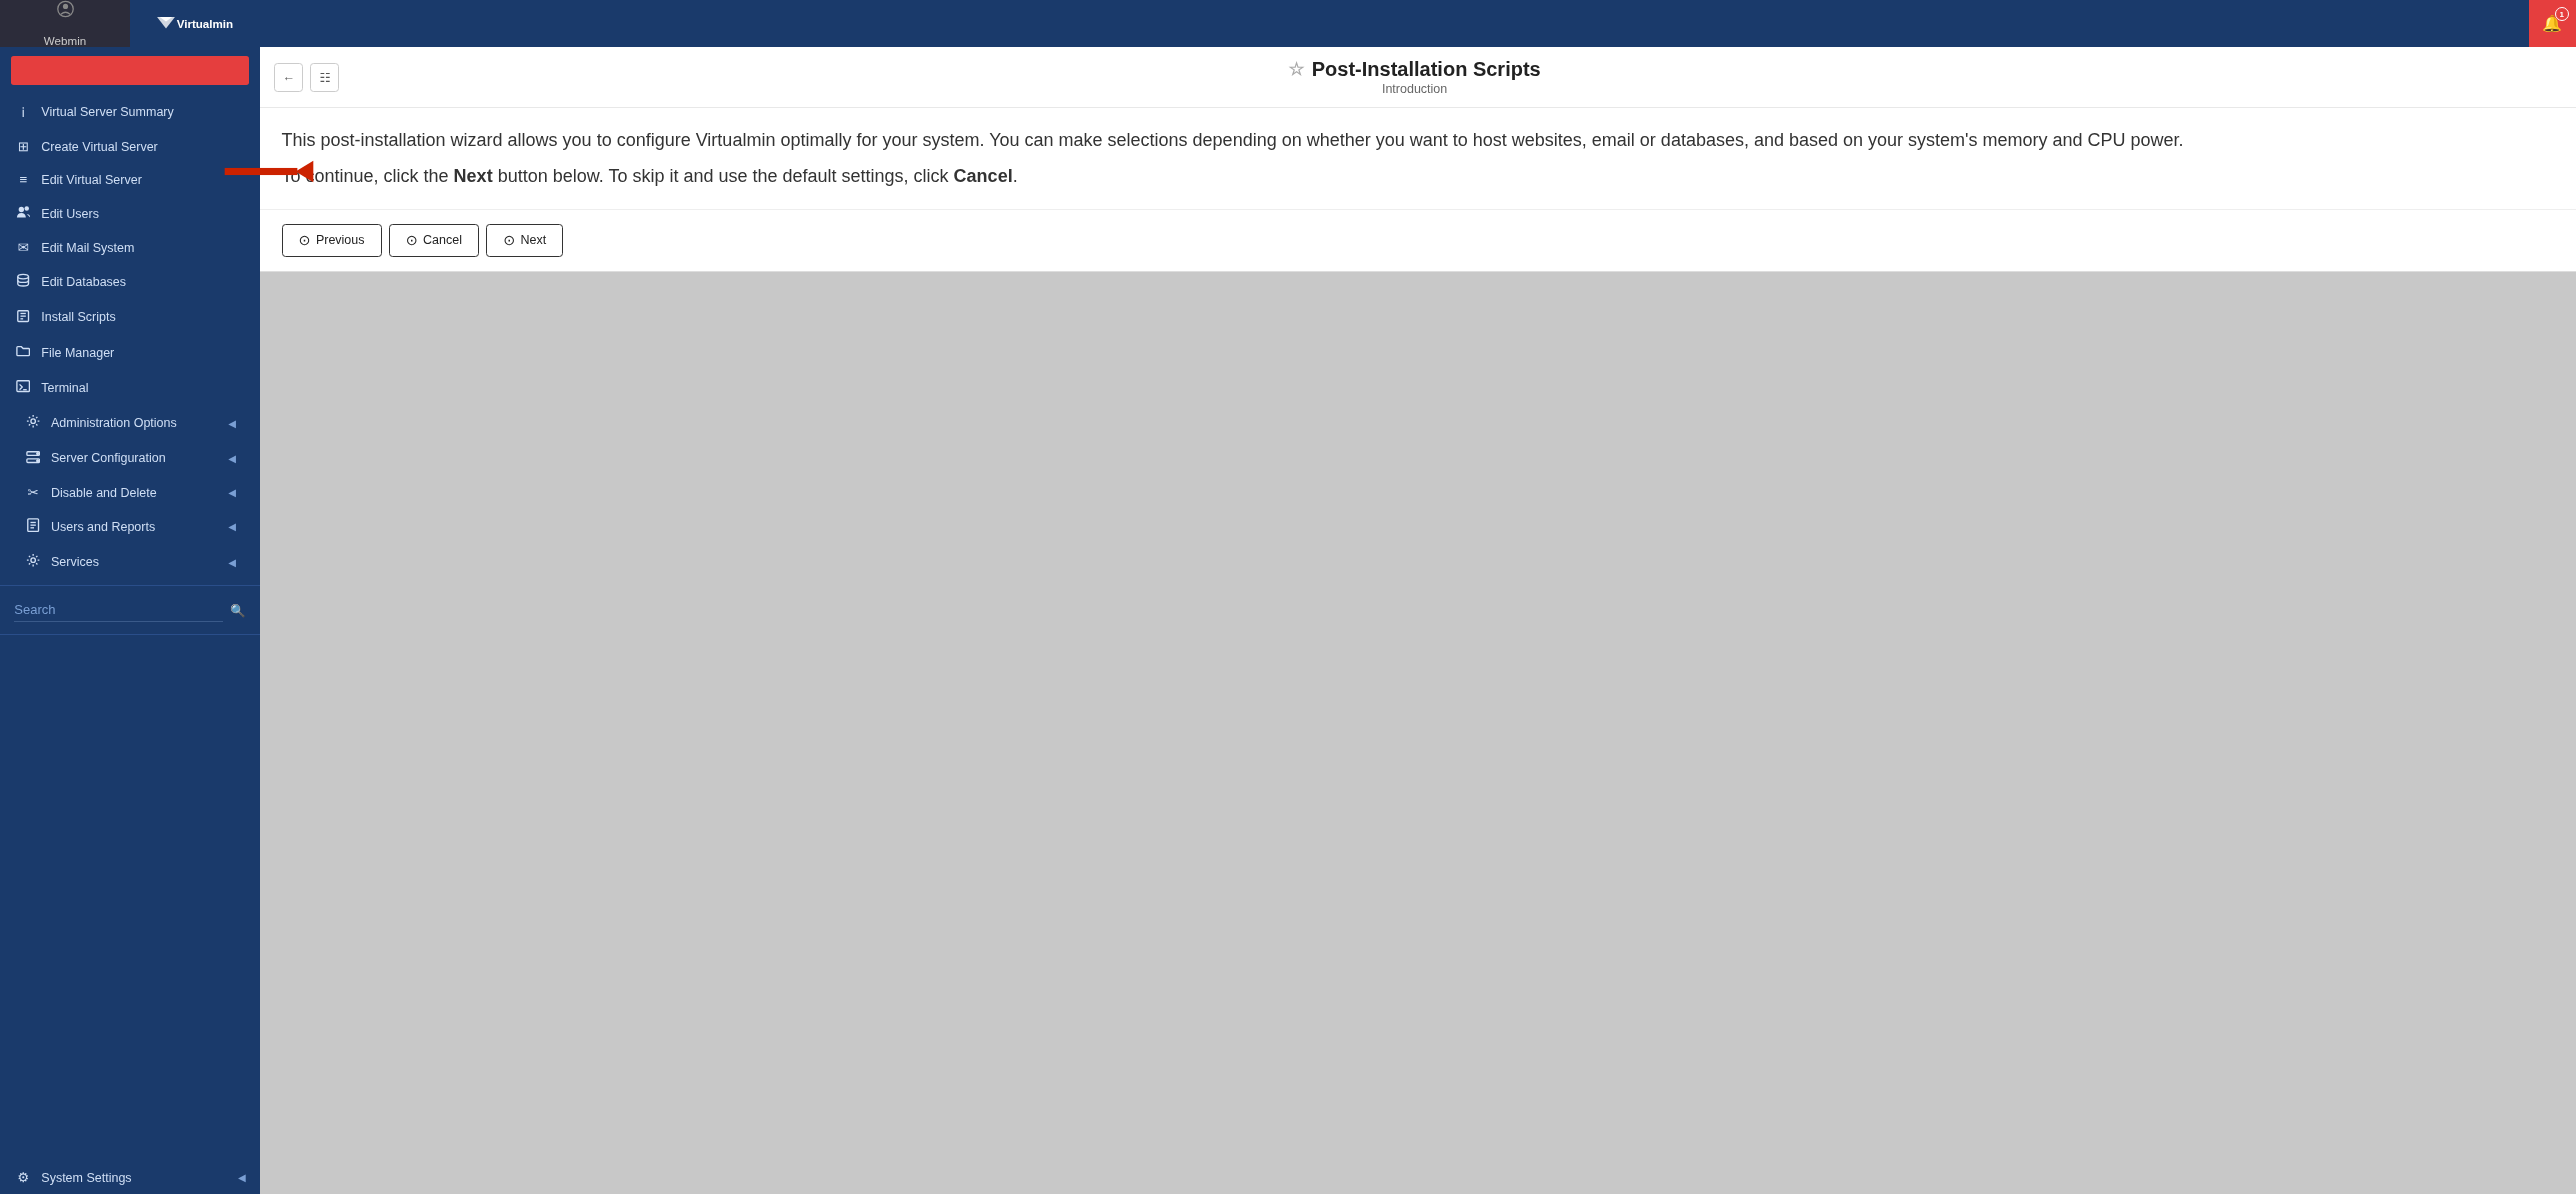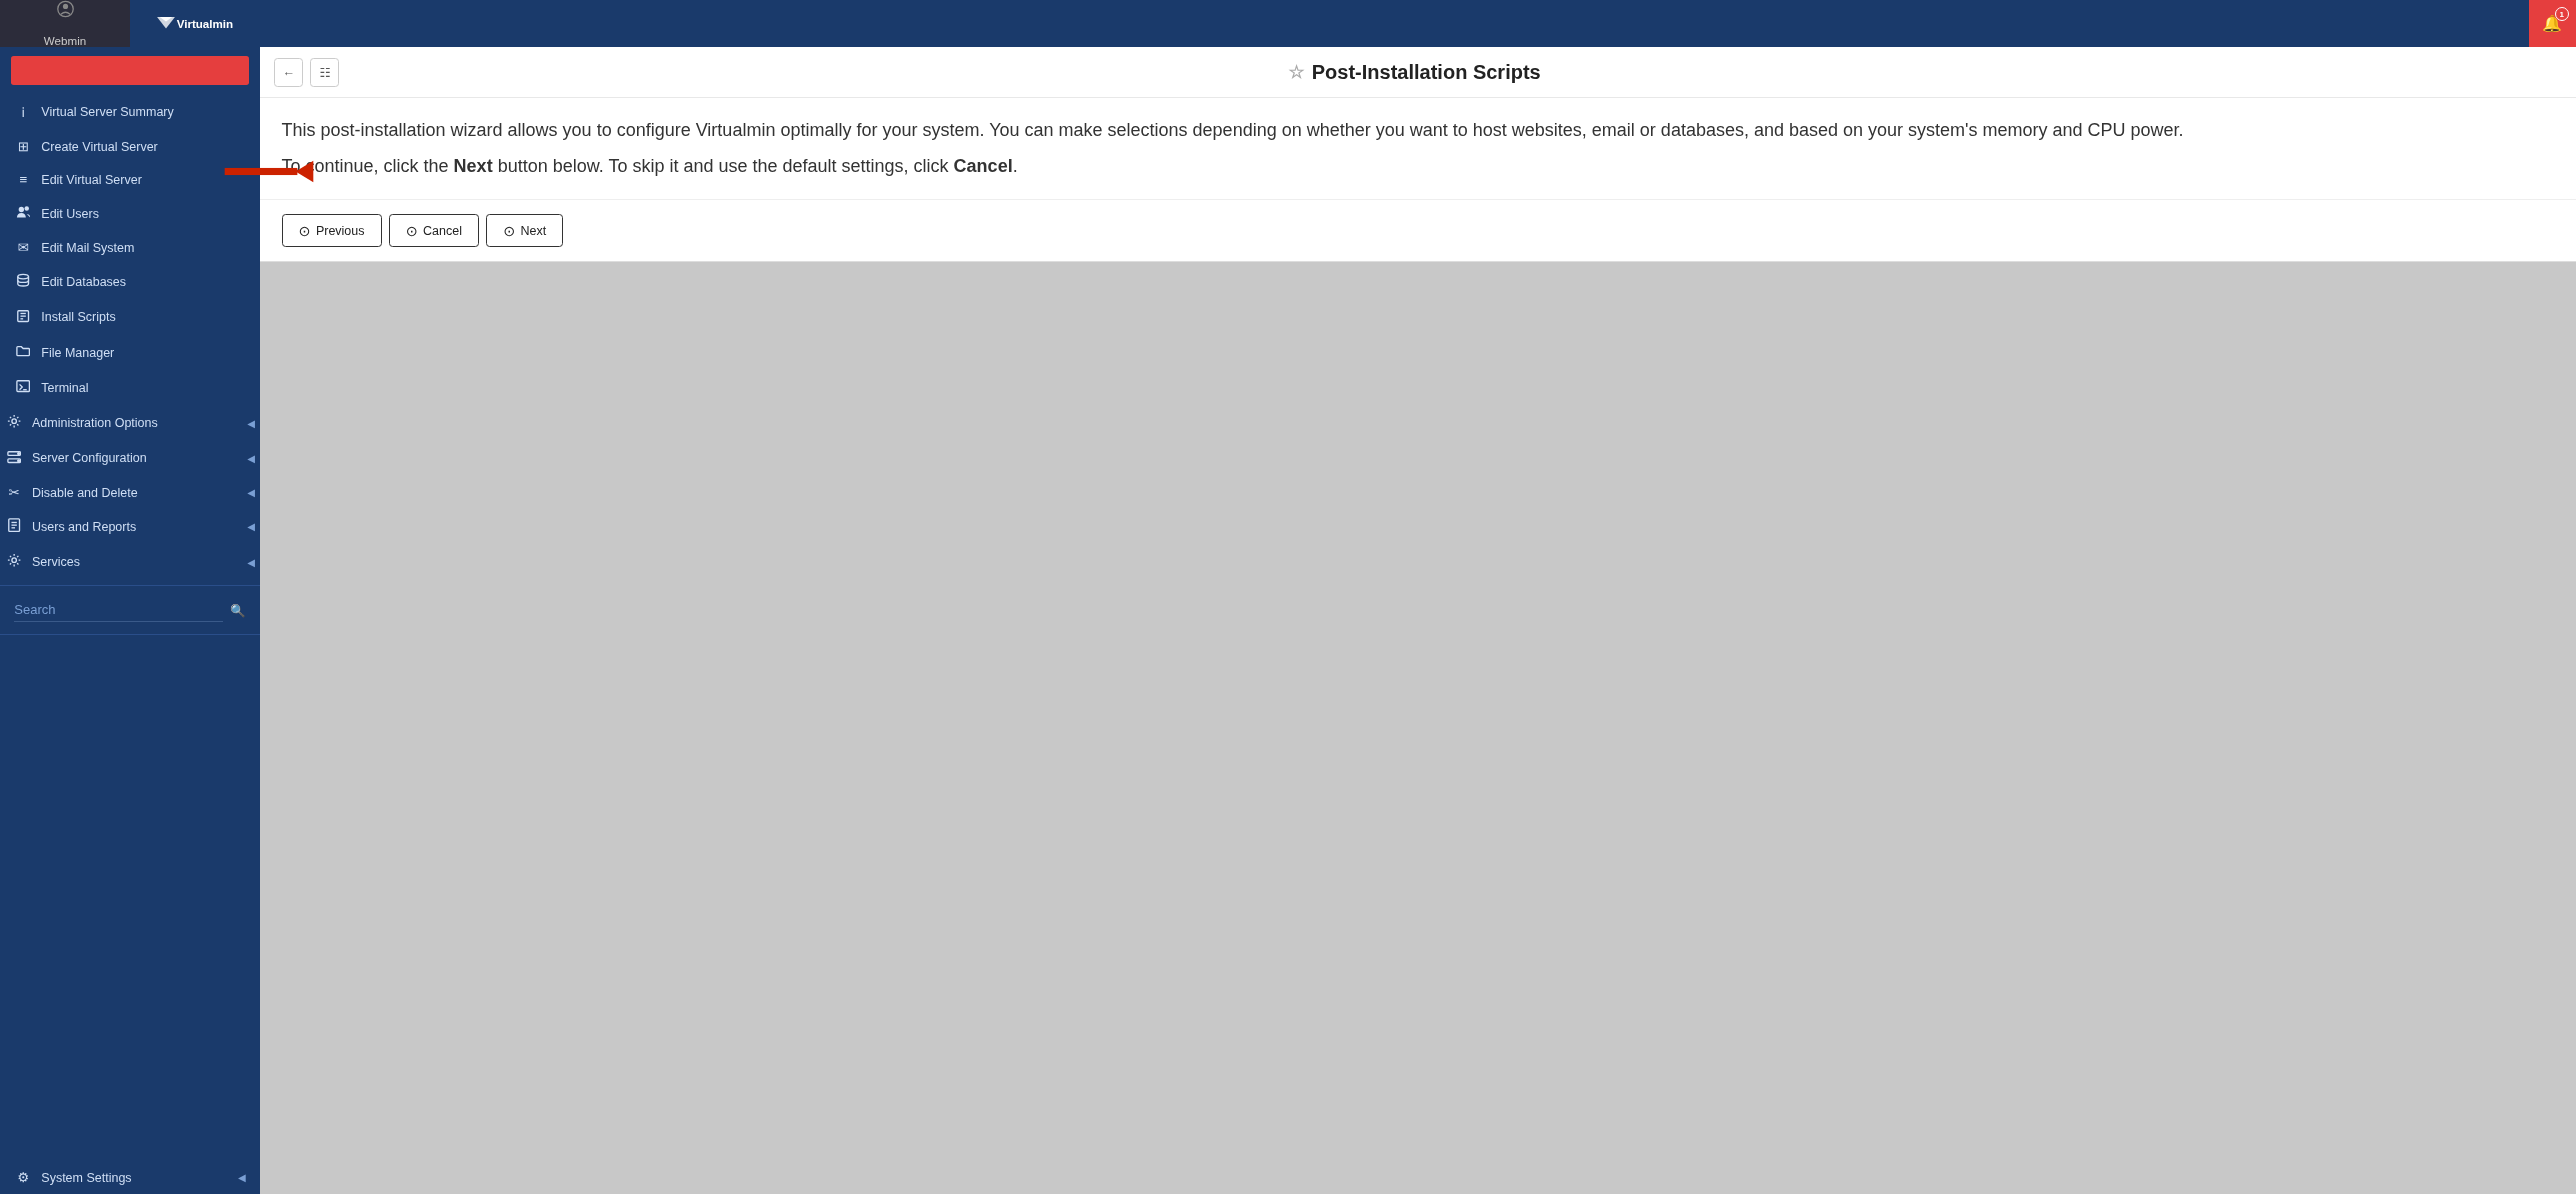"Introduction" div.wizard-subtitle { html: none -> <div>Introduction</div> }
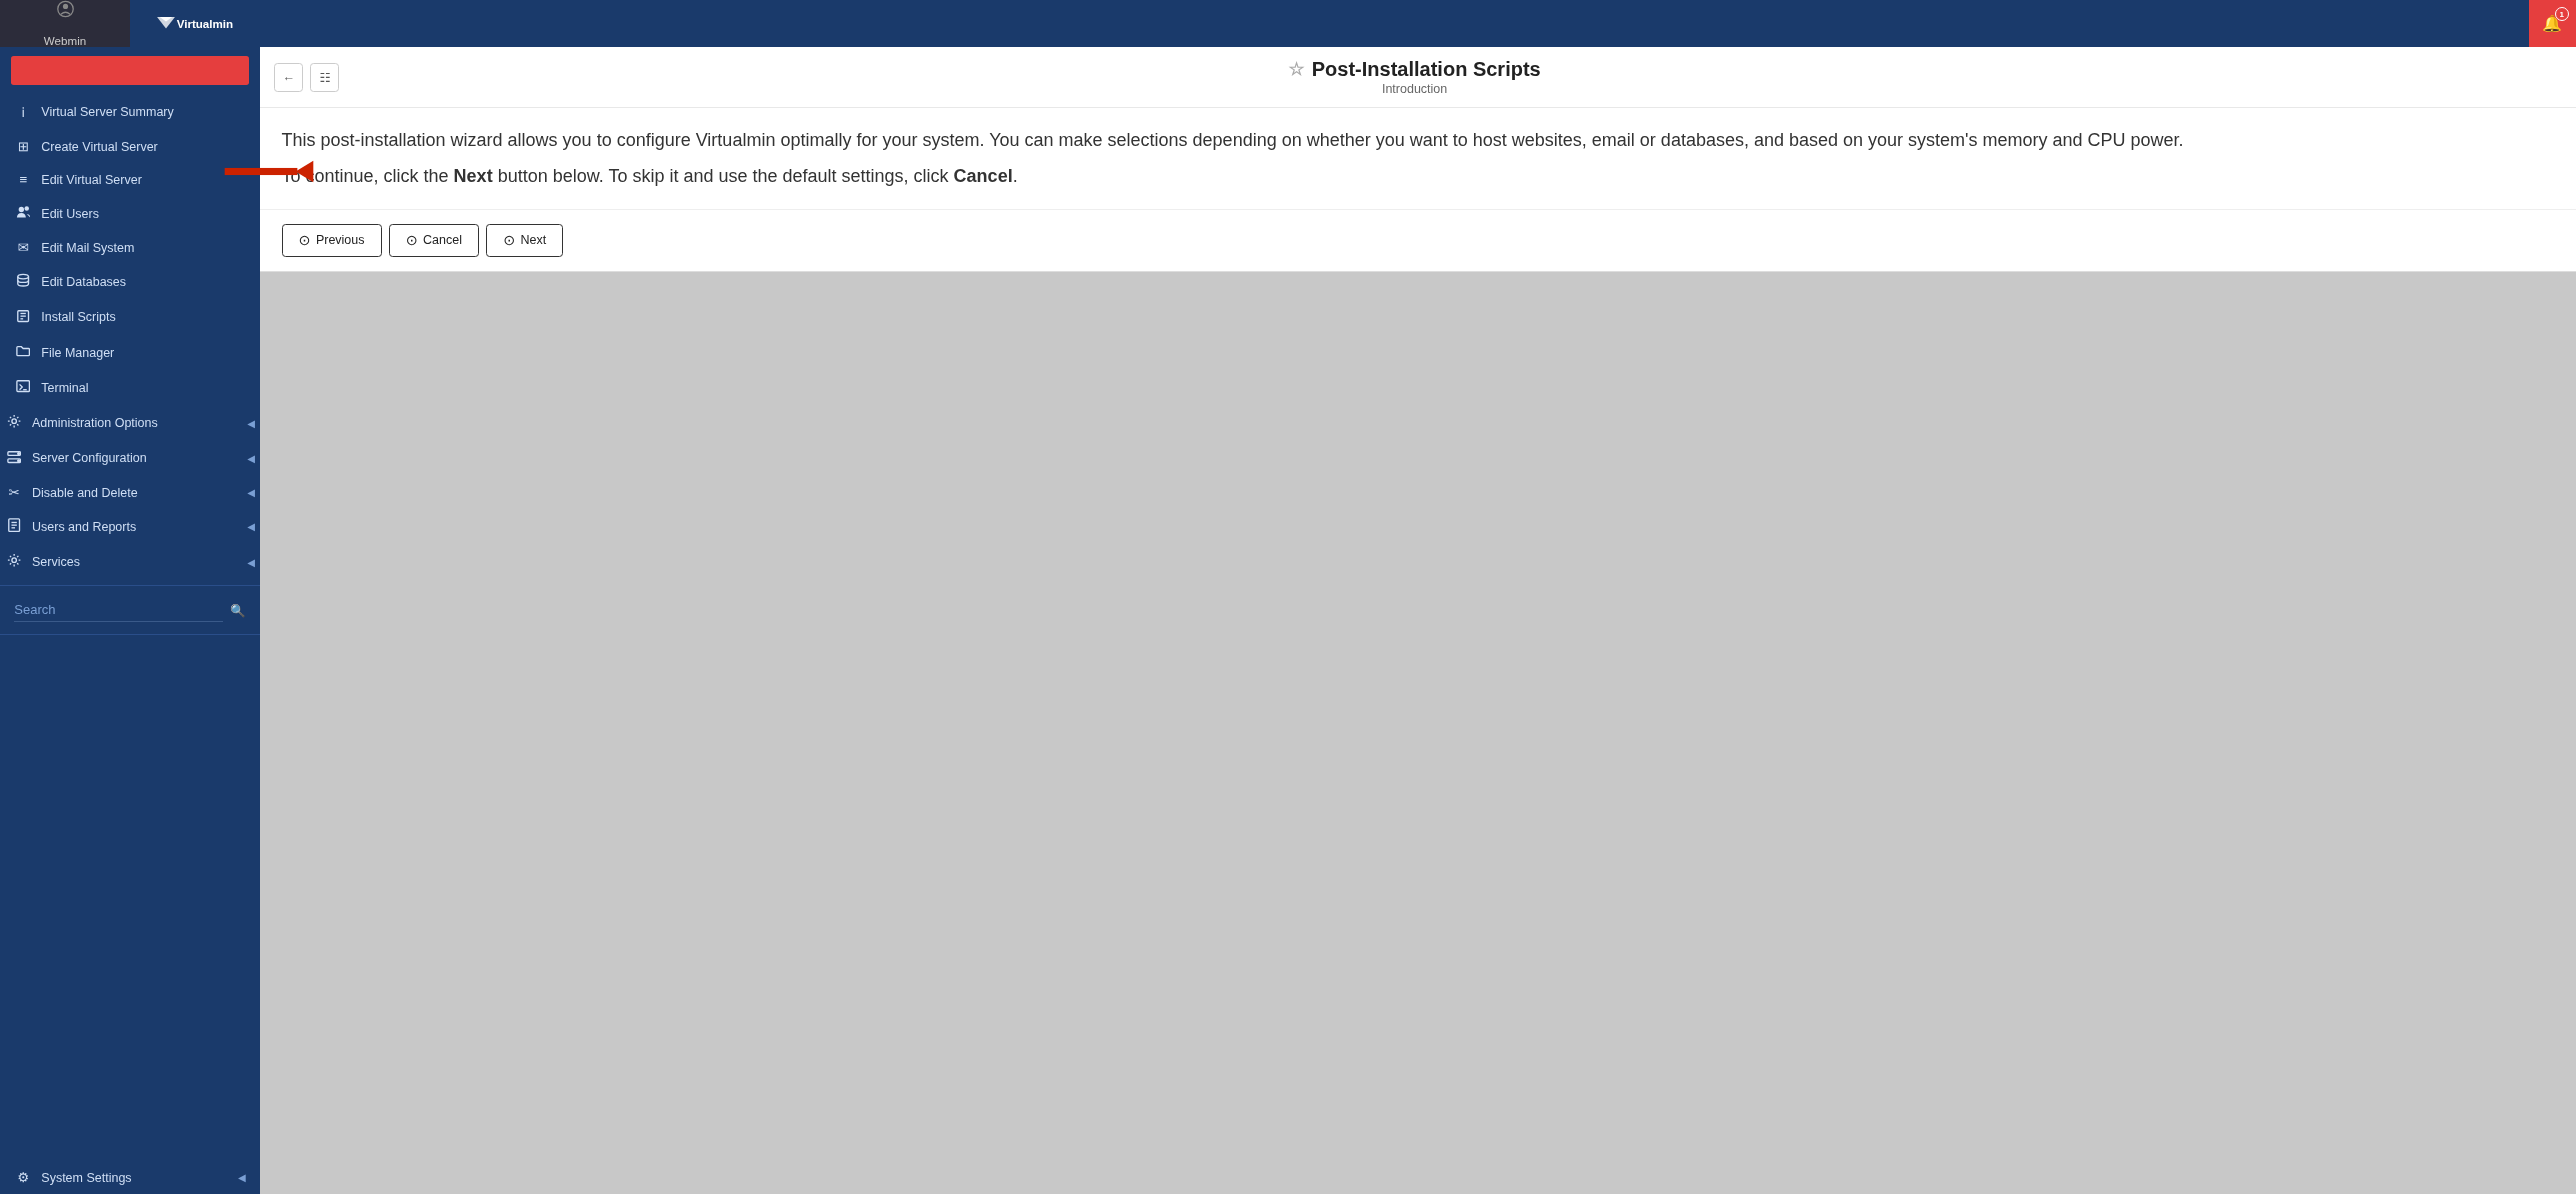"Administration Options" .sidebar-arrow-item { padding: 9px 5px -> 9px 24px }
